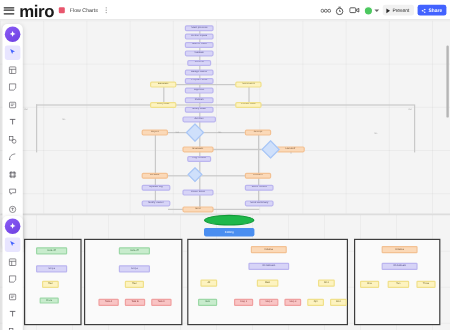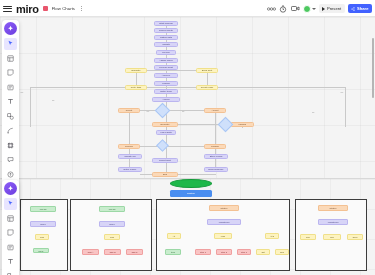"miro" .miro-logo { font-size: 11px -> 14px }
